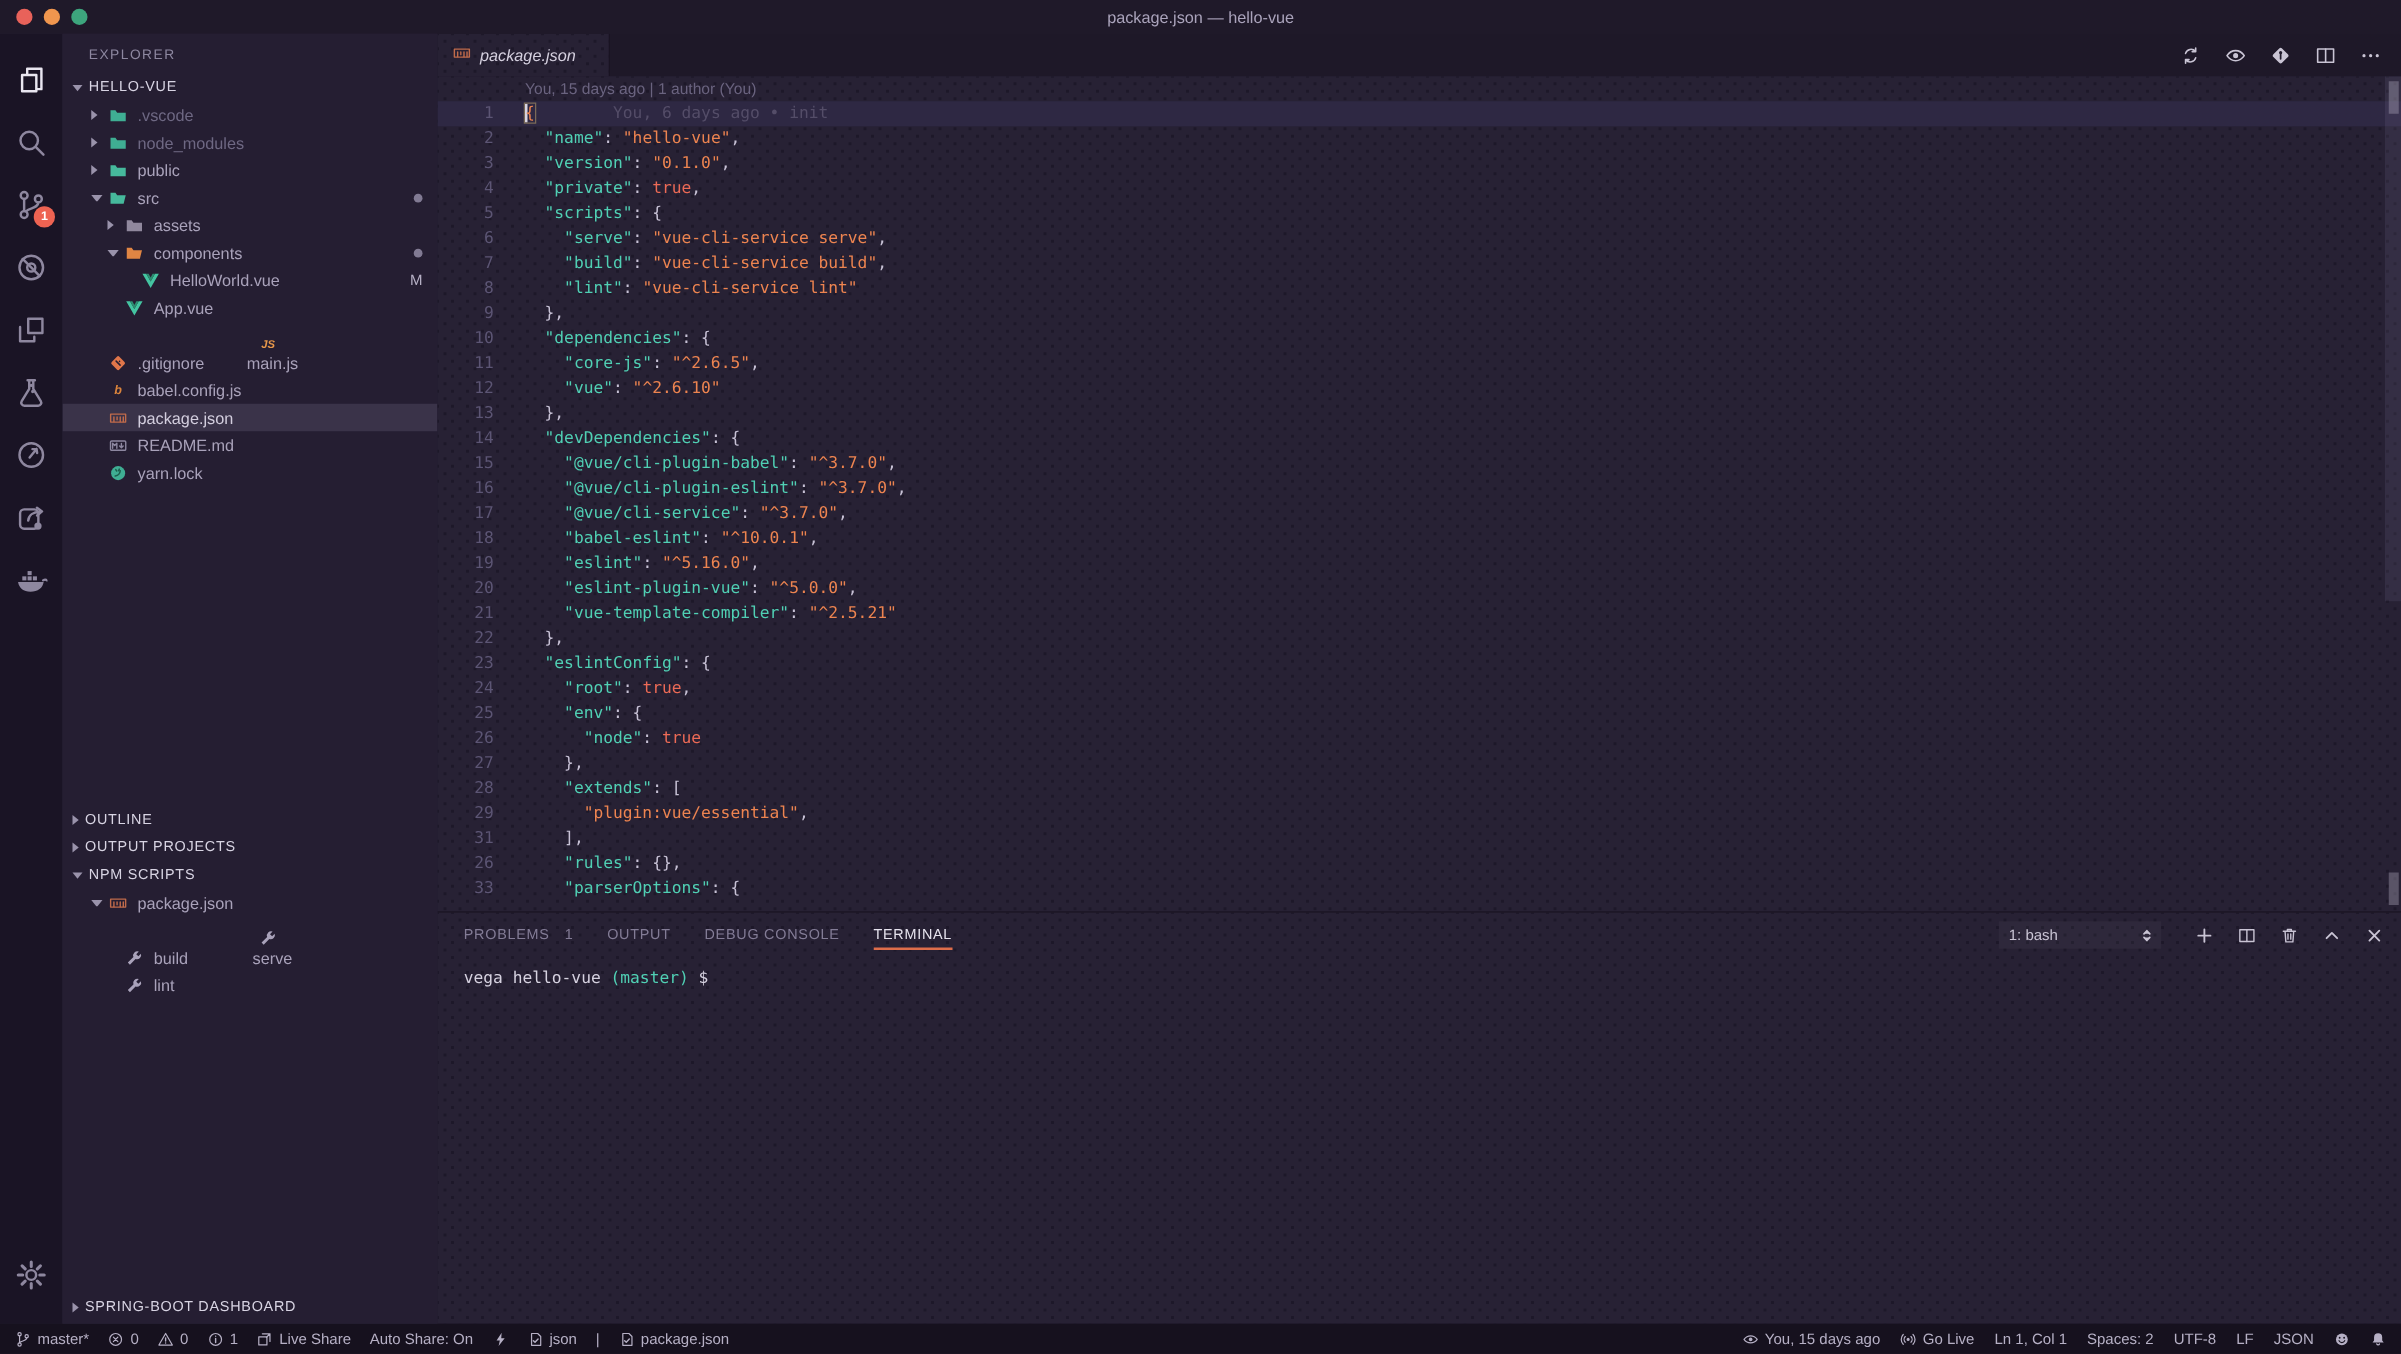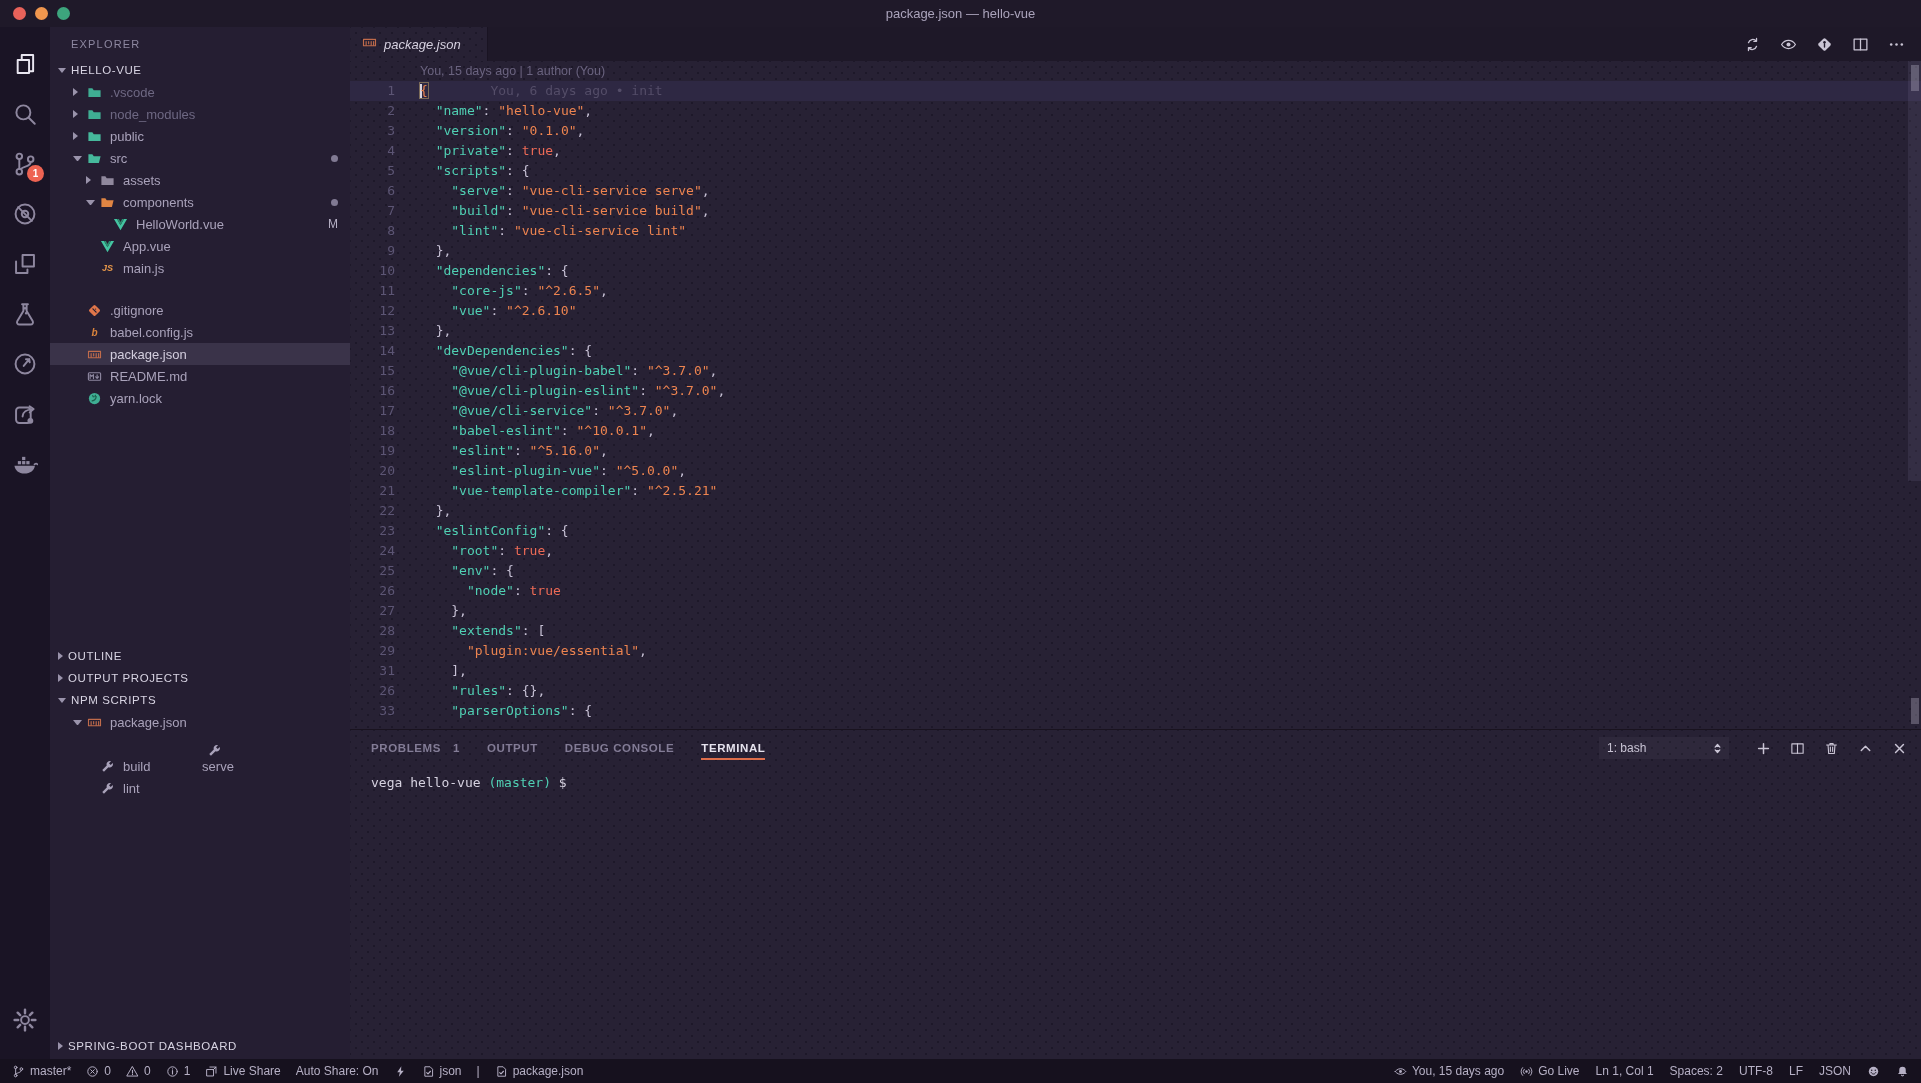"JS" div.tree-row { flex-direction: none -> column }
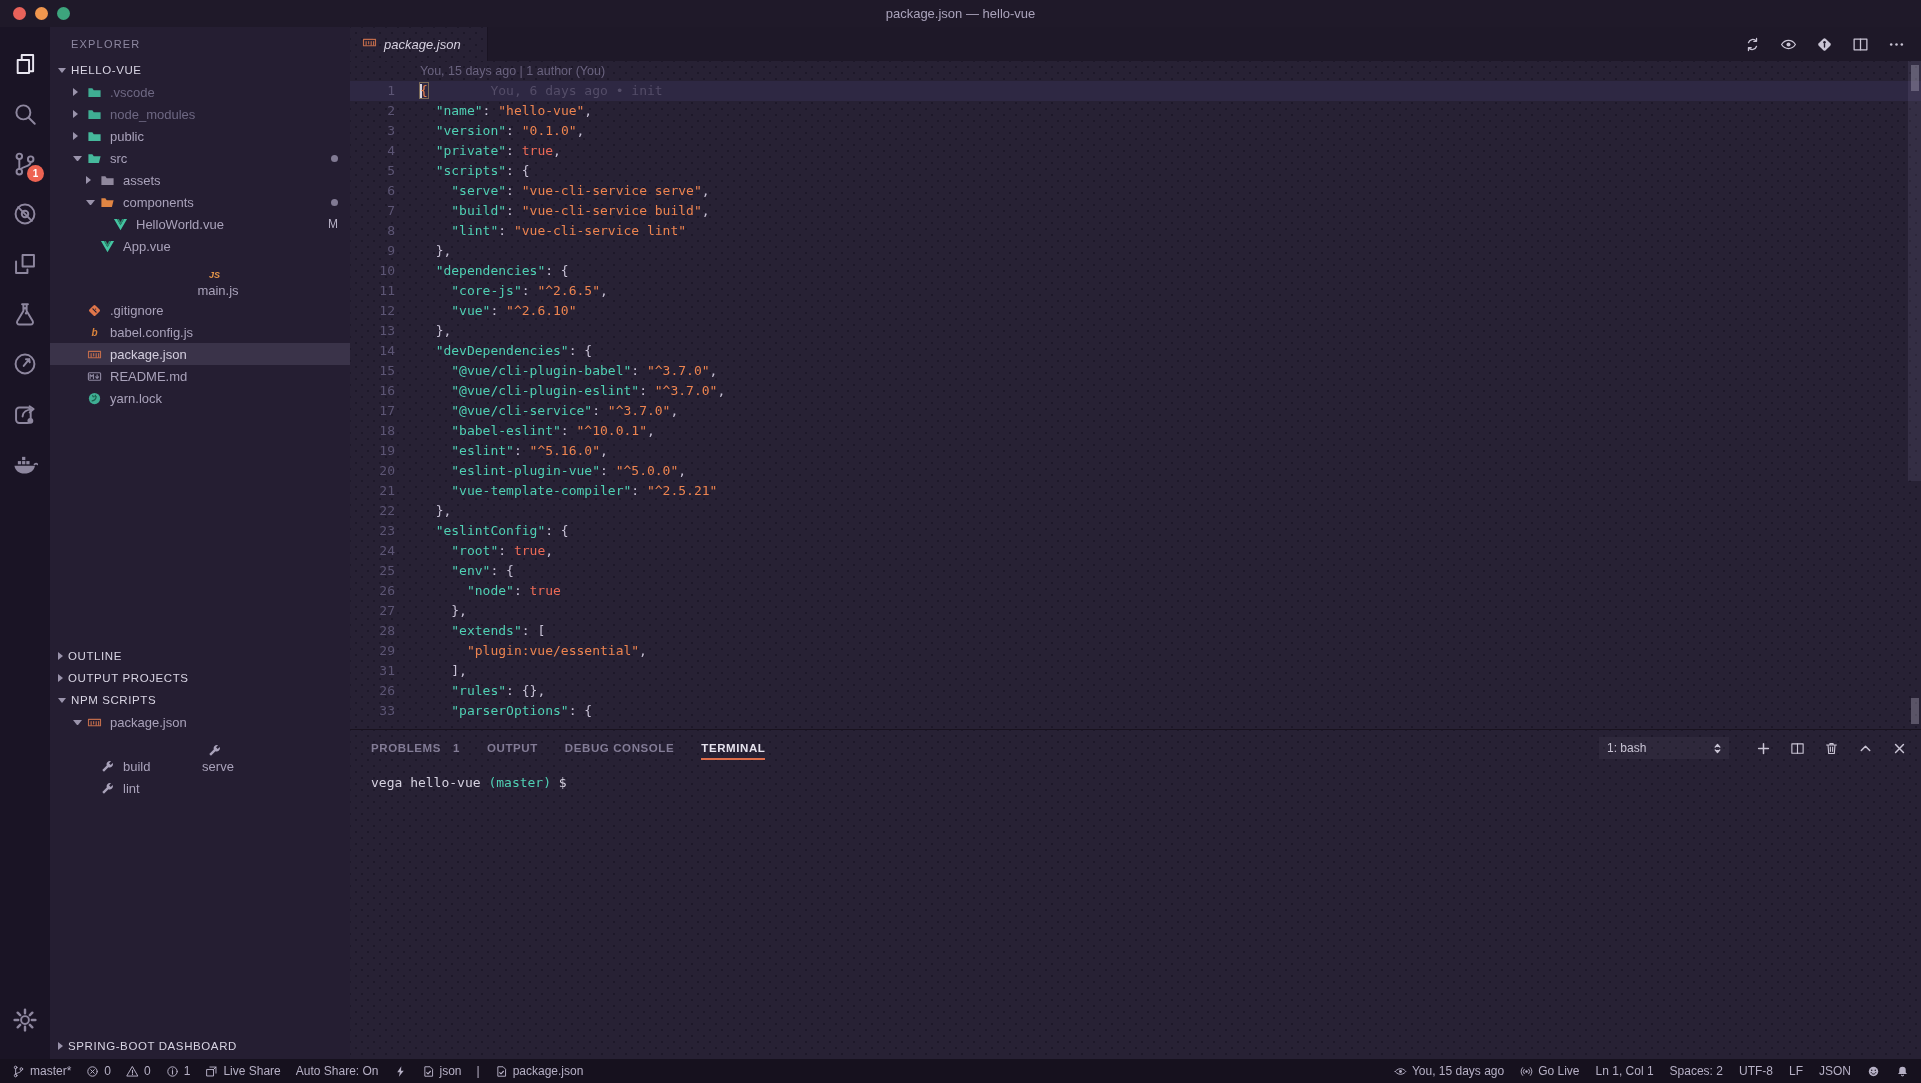".gitignore" div.tree-row { margin-top: 20px -> none }
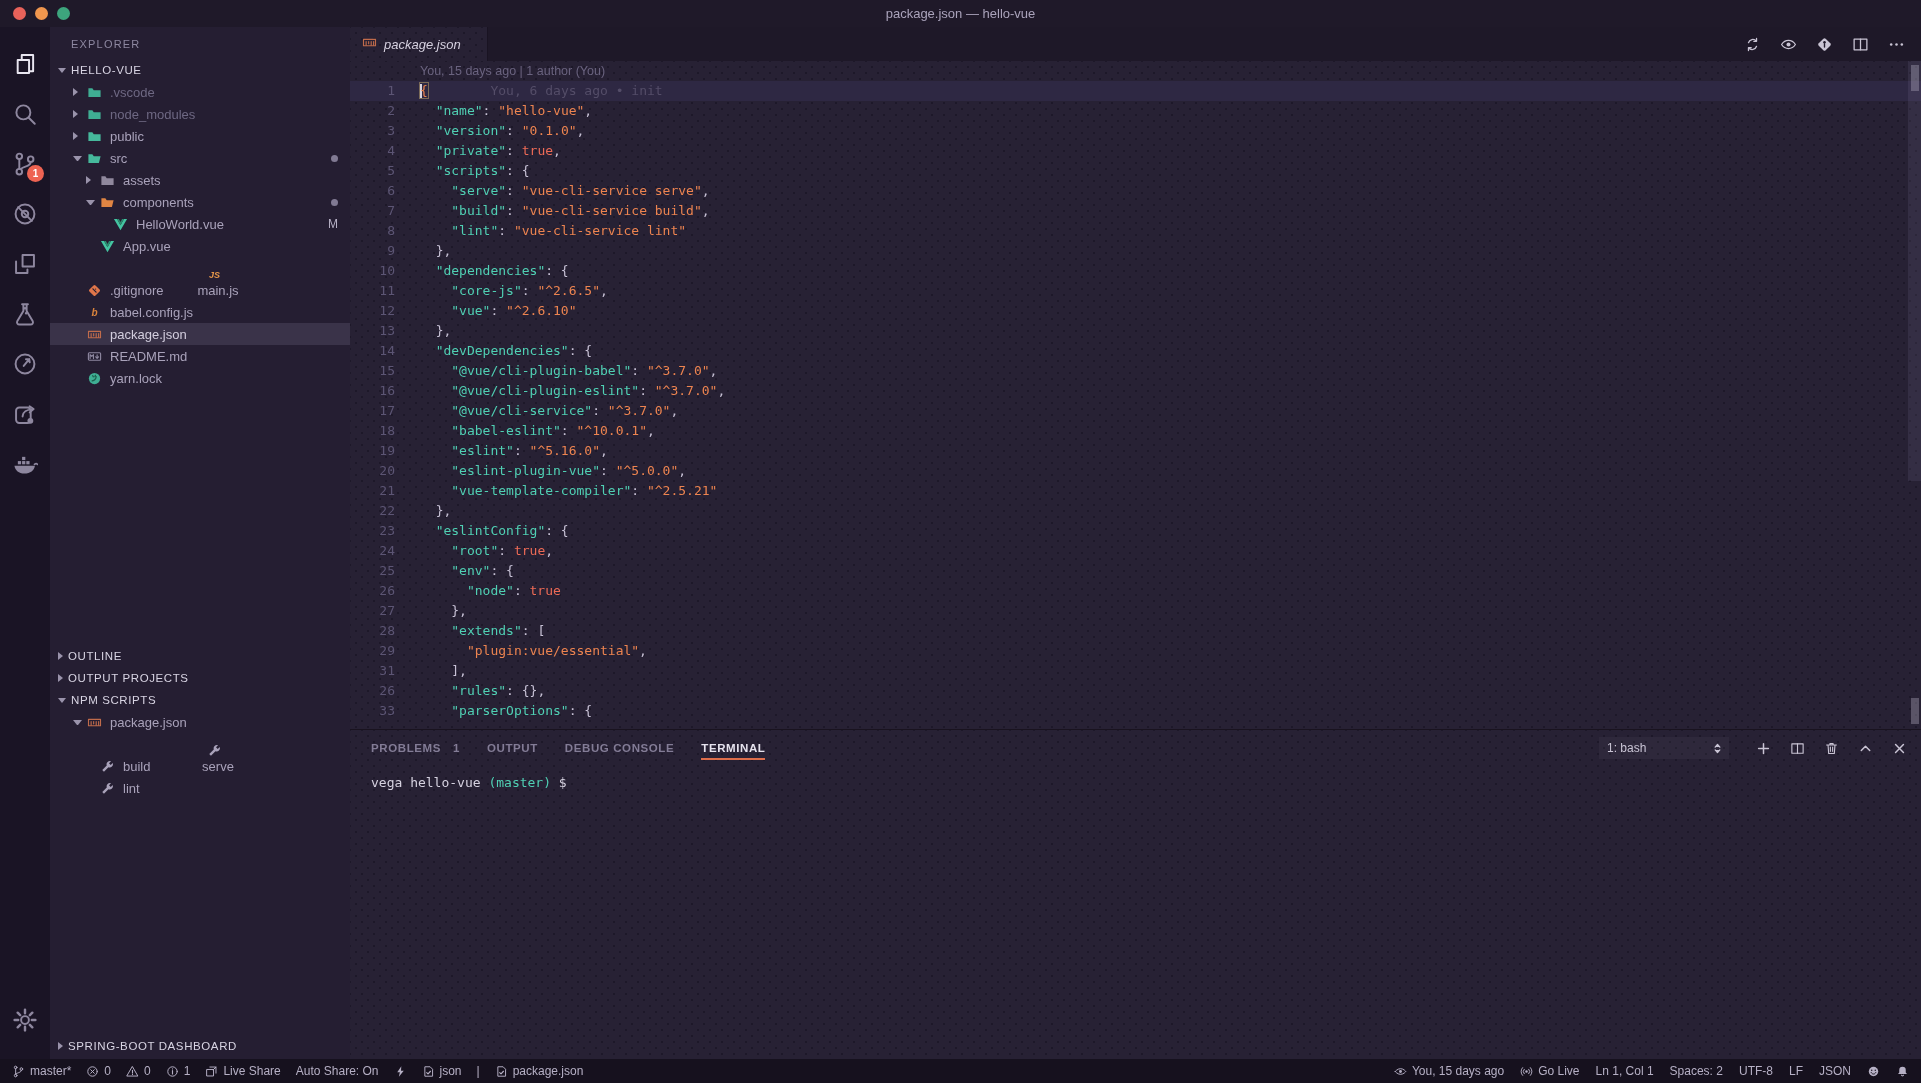"PROBLEMS" span { font-weight: bold -> none }
